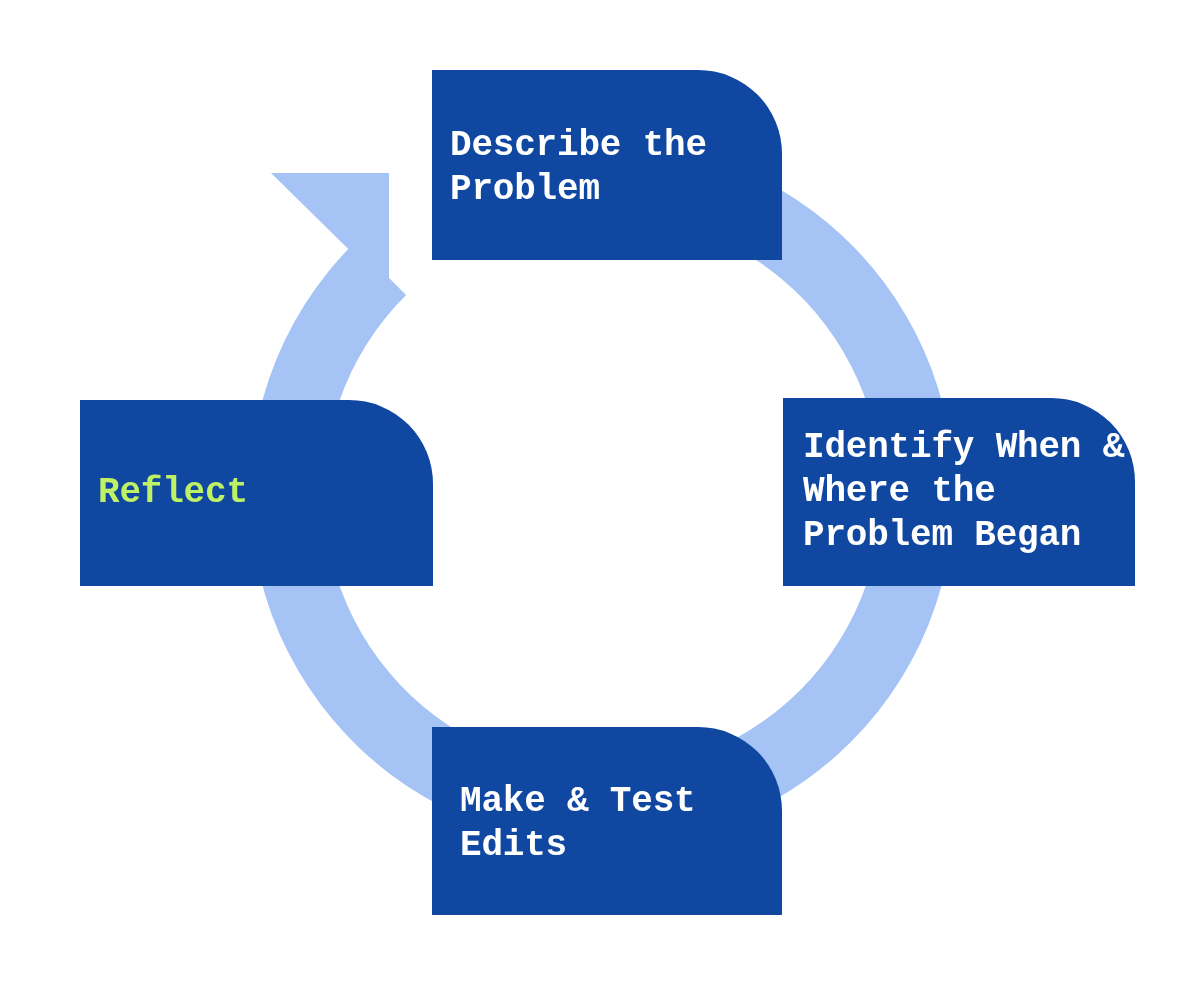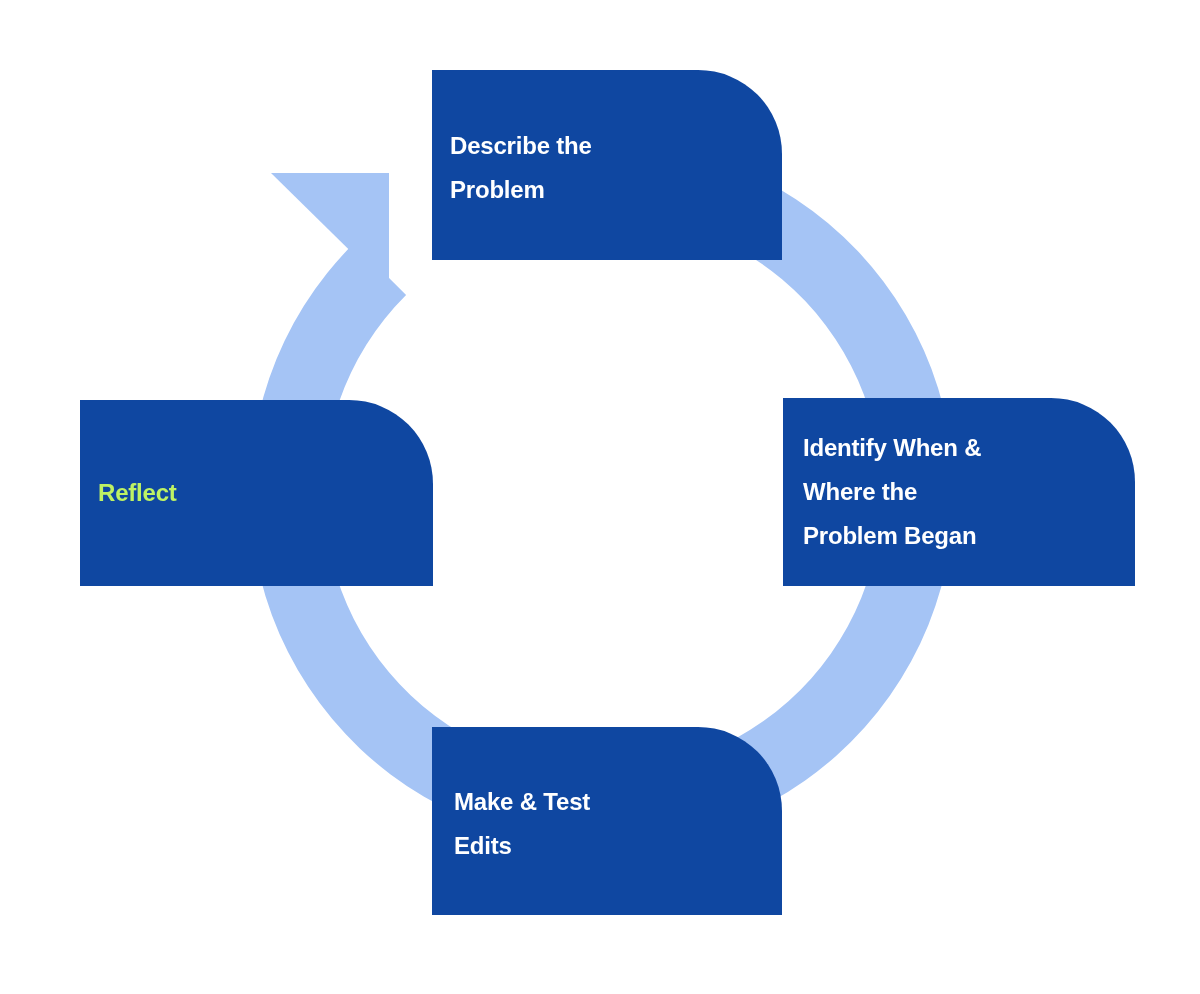"Describe the" .step-label { font-family: Liberation Sans, sans-serif -> Liberation Mono, monospace; font-size: 24px -> 36px }
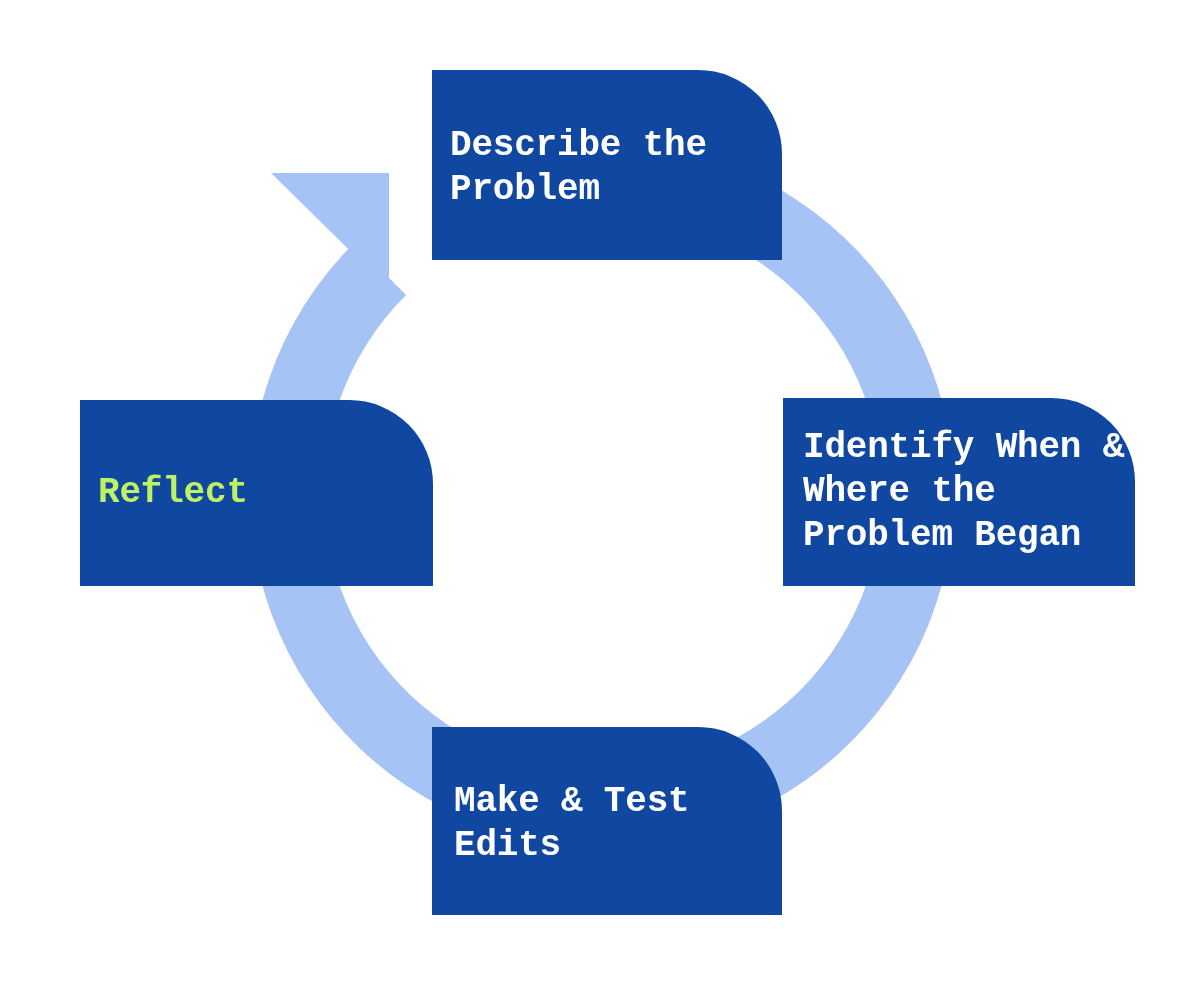"Make & Test" #step-make { padding-left: 22px -> 28px }
